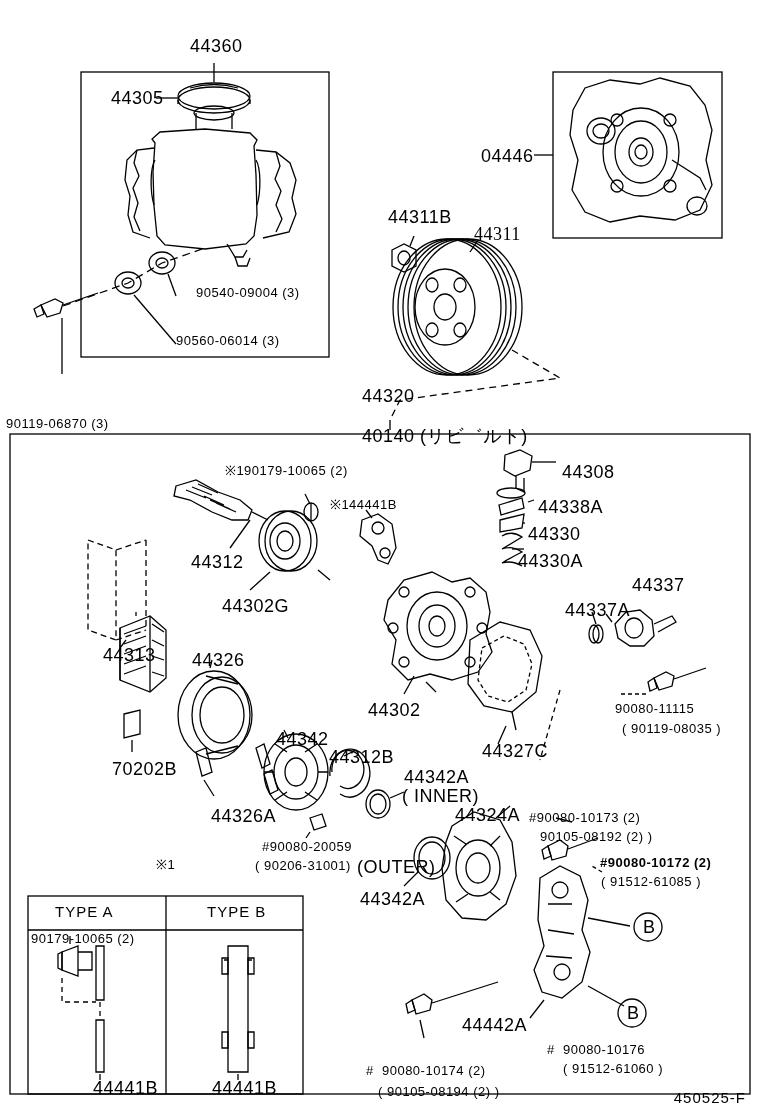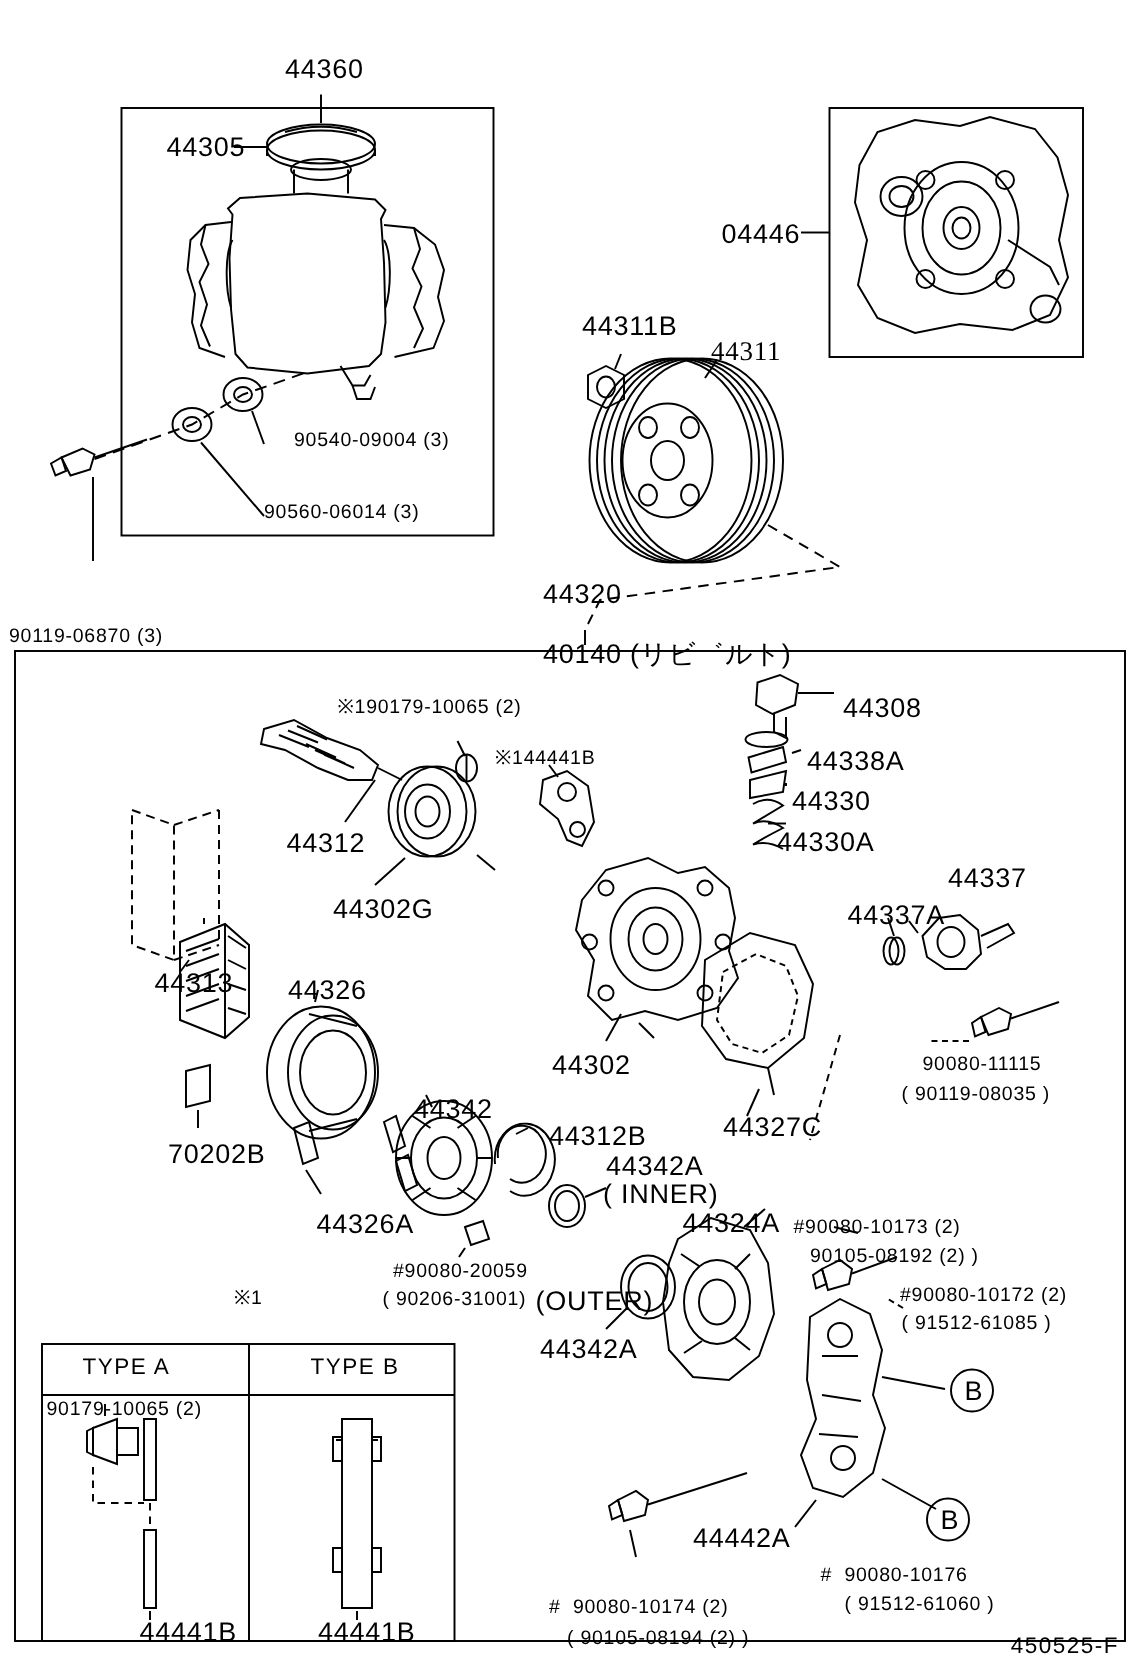"( 90119-08035 )" div.lbl { left: 601px -> 622px }
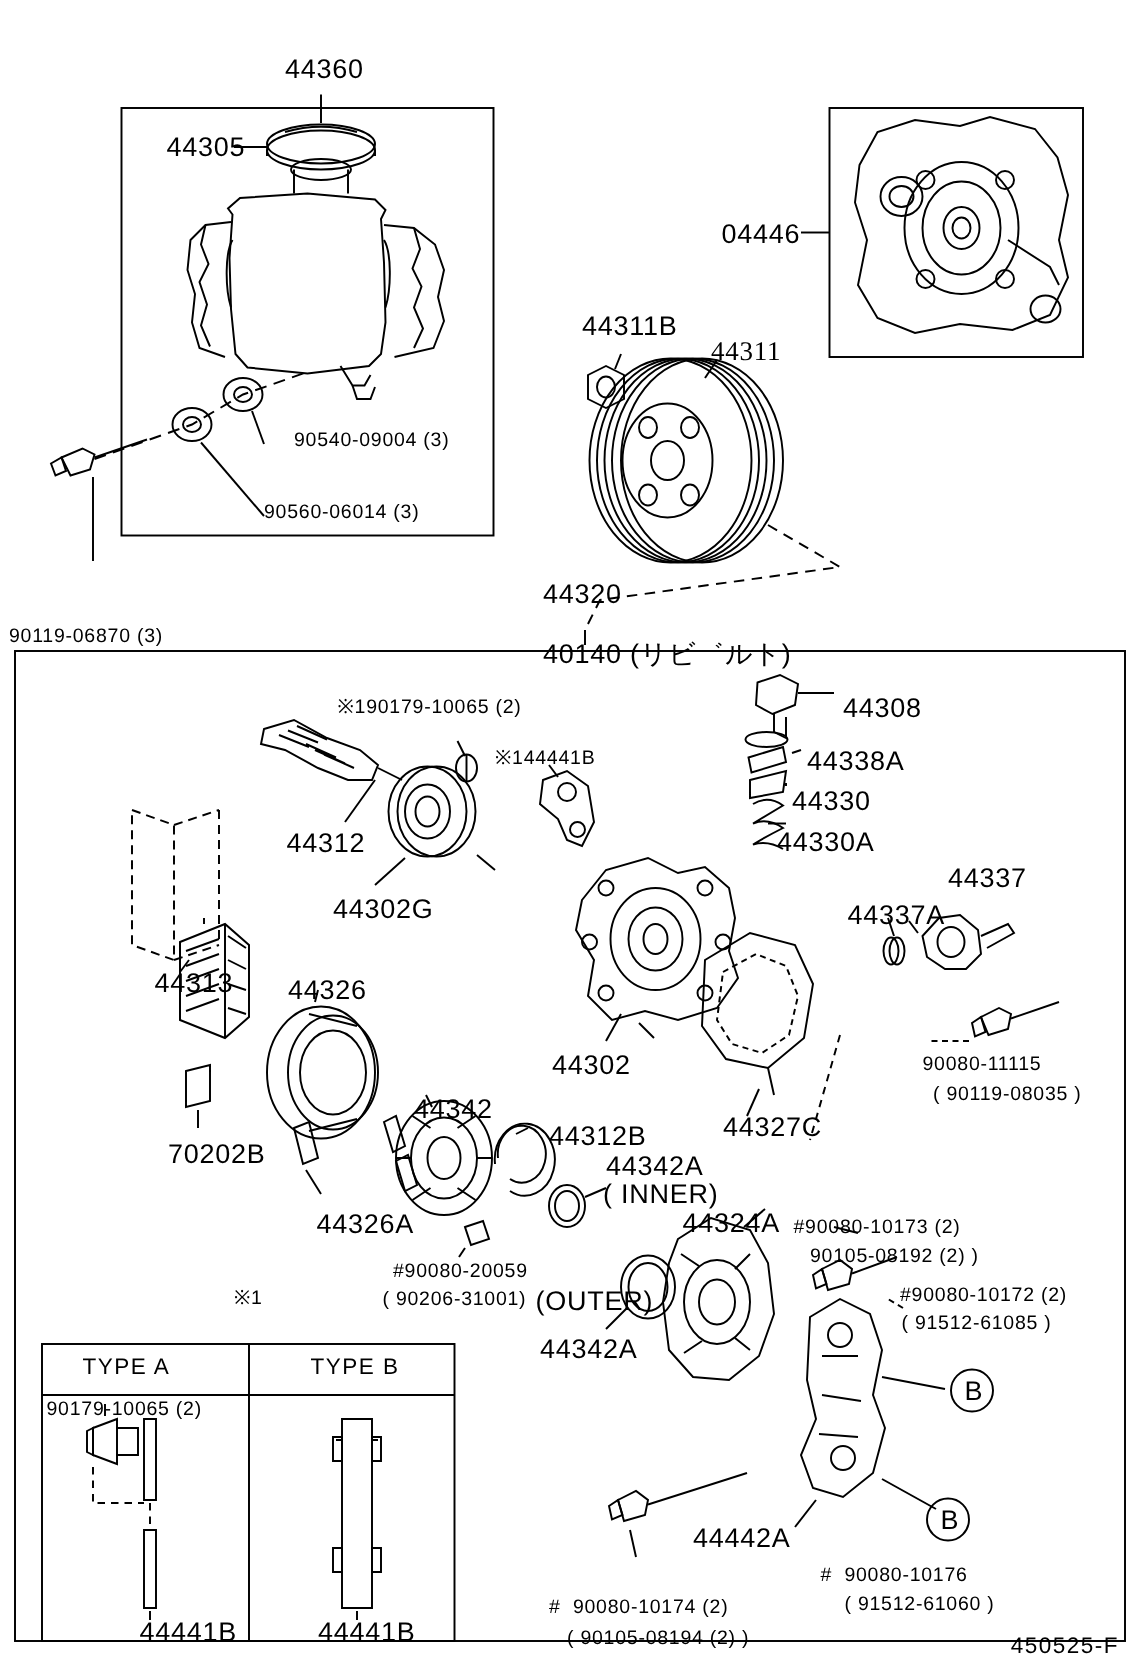"44312B" div.lbl { left: 366px -> 329px }
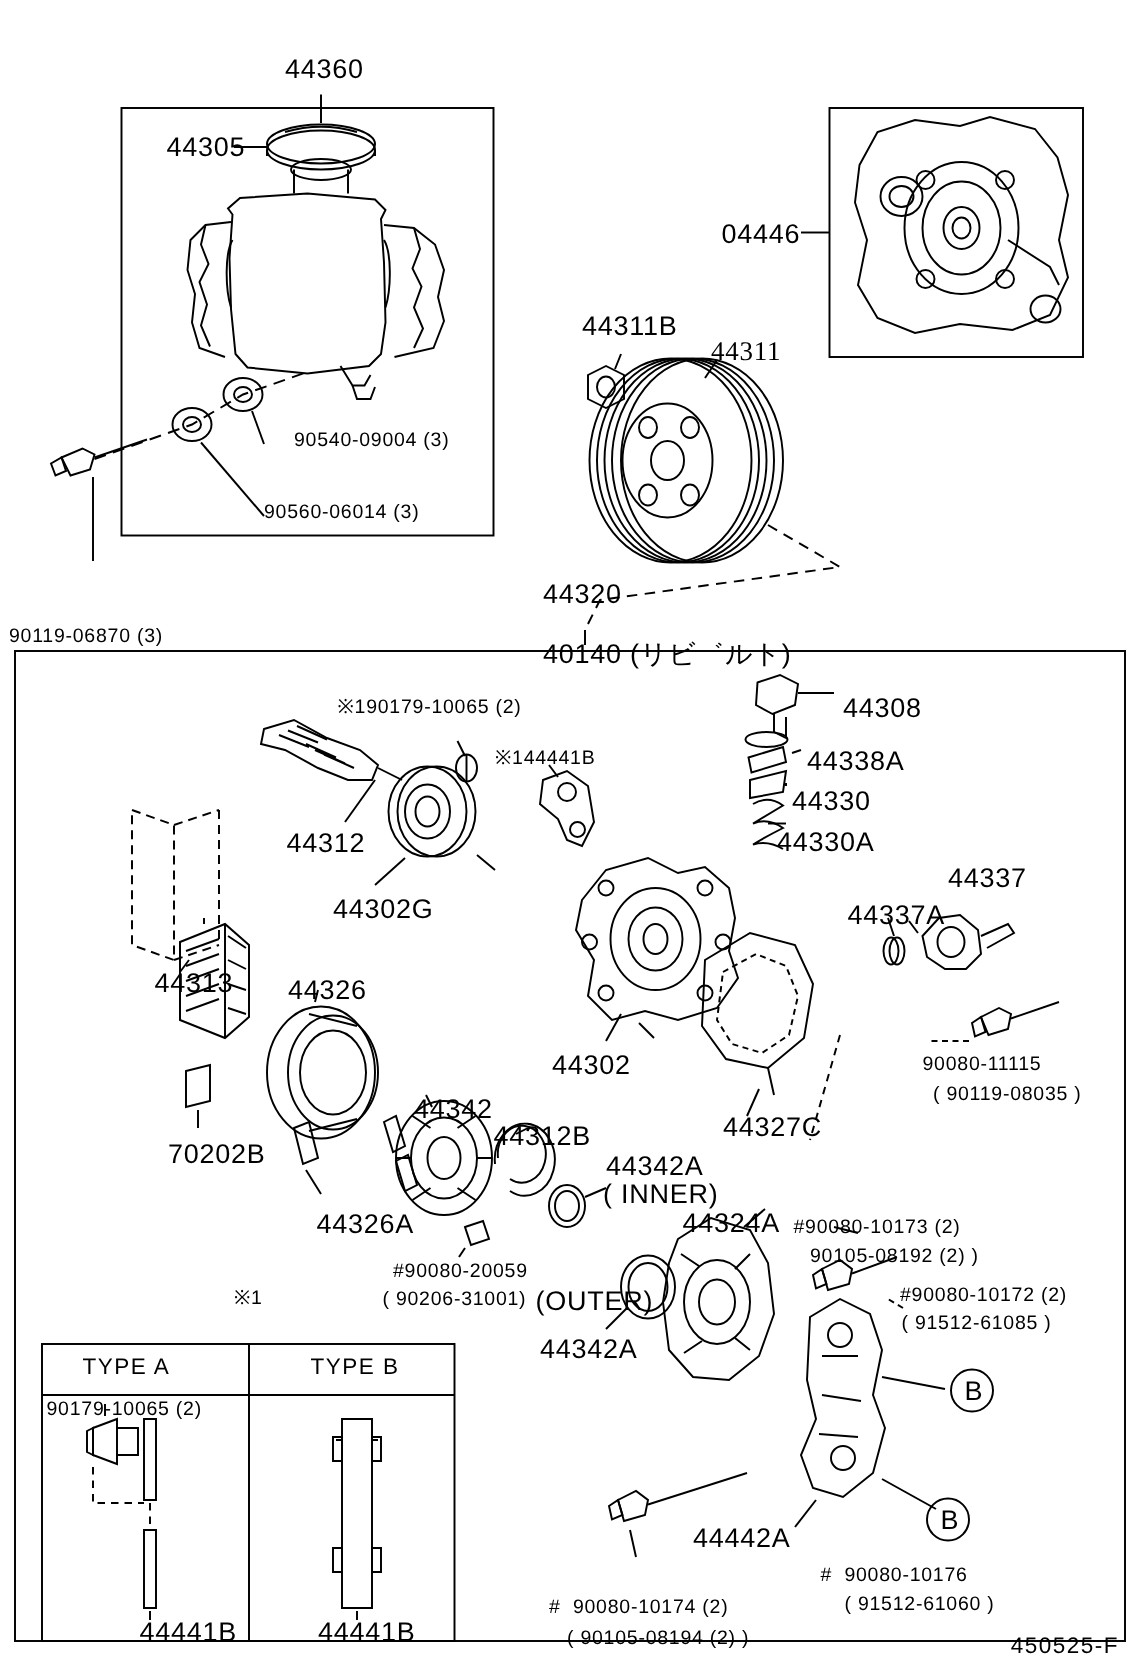"#90080-10172 (2)" div.lbl { font-weight: none -> bold }
